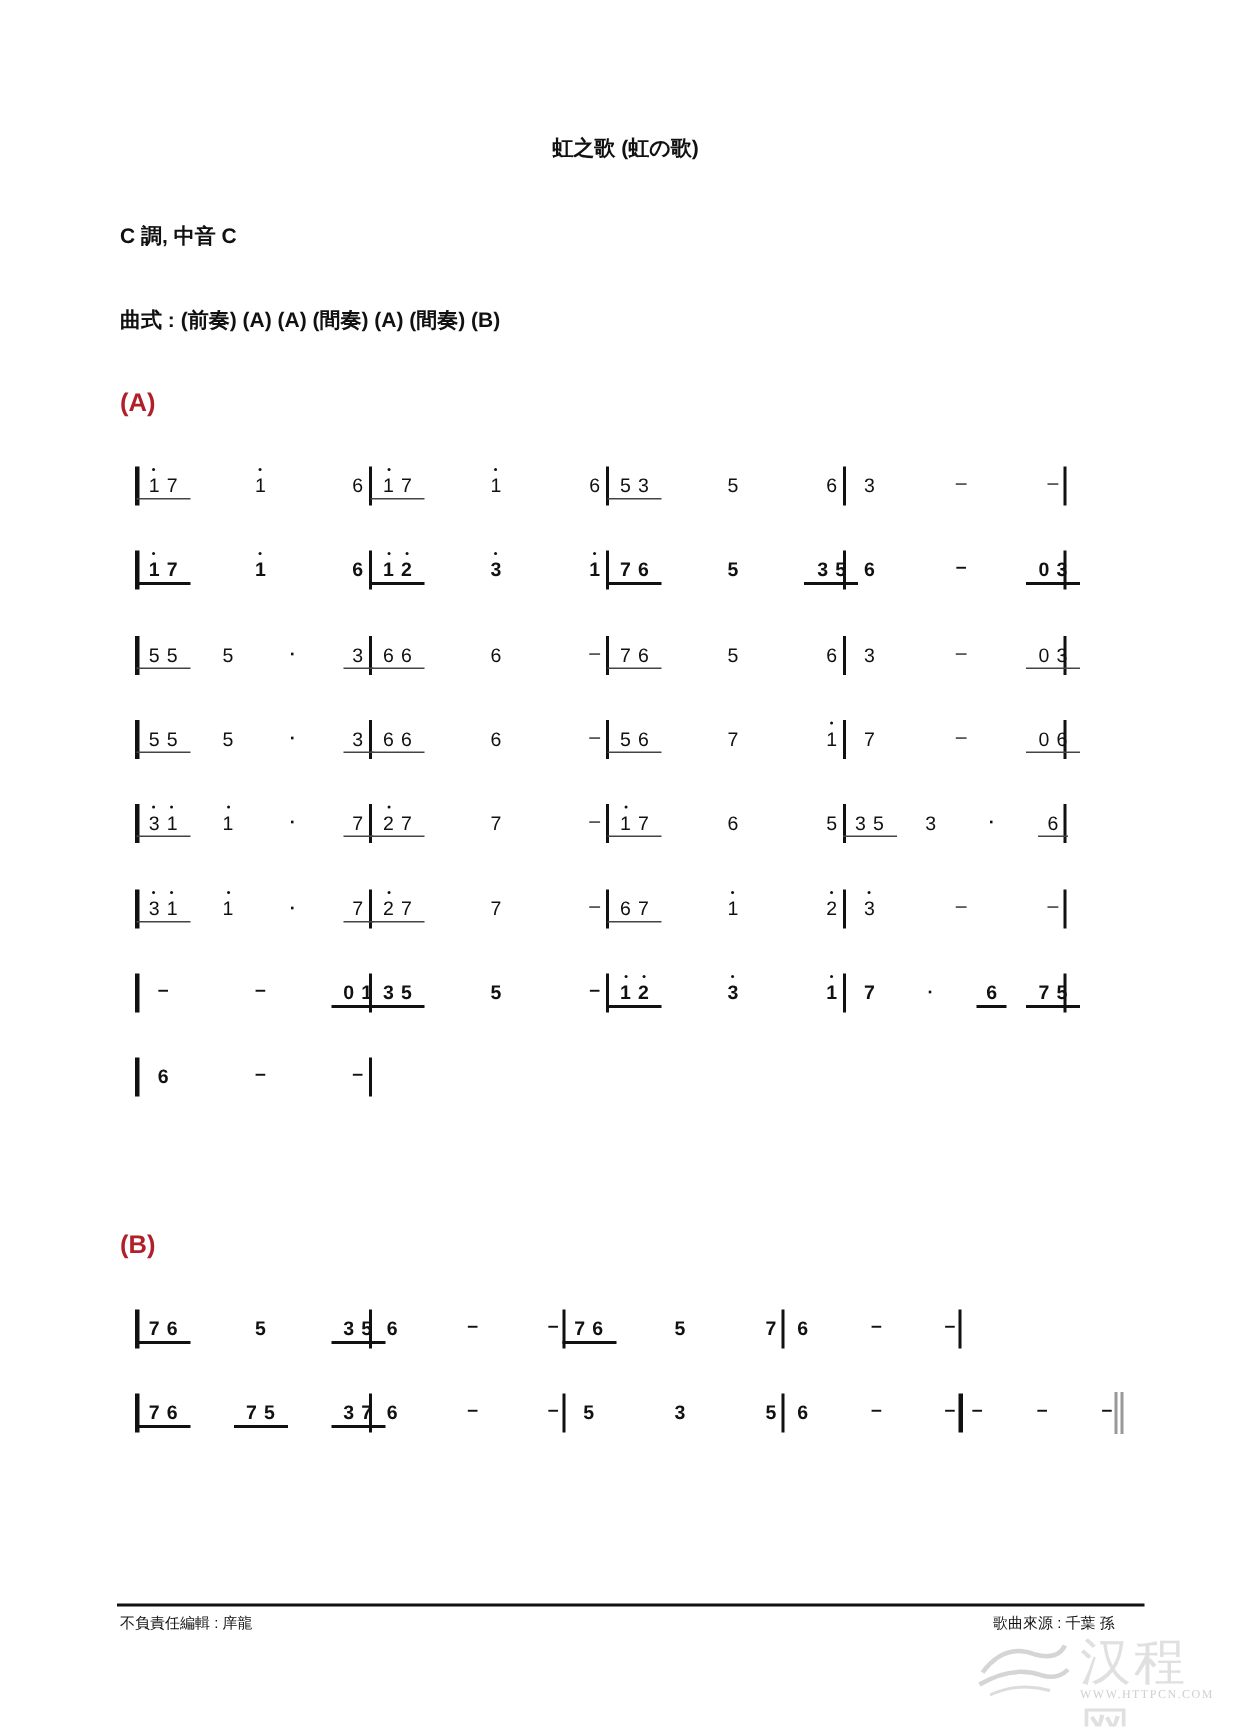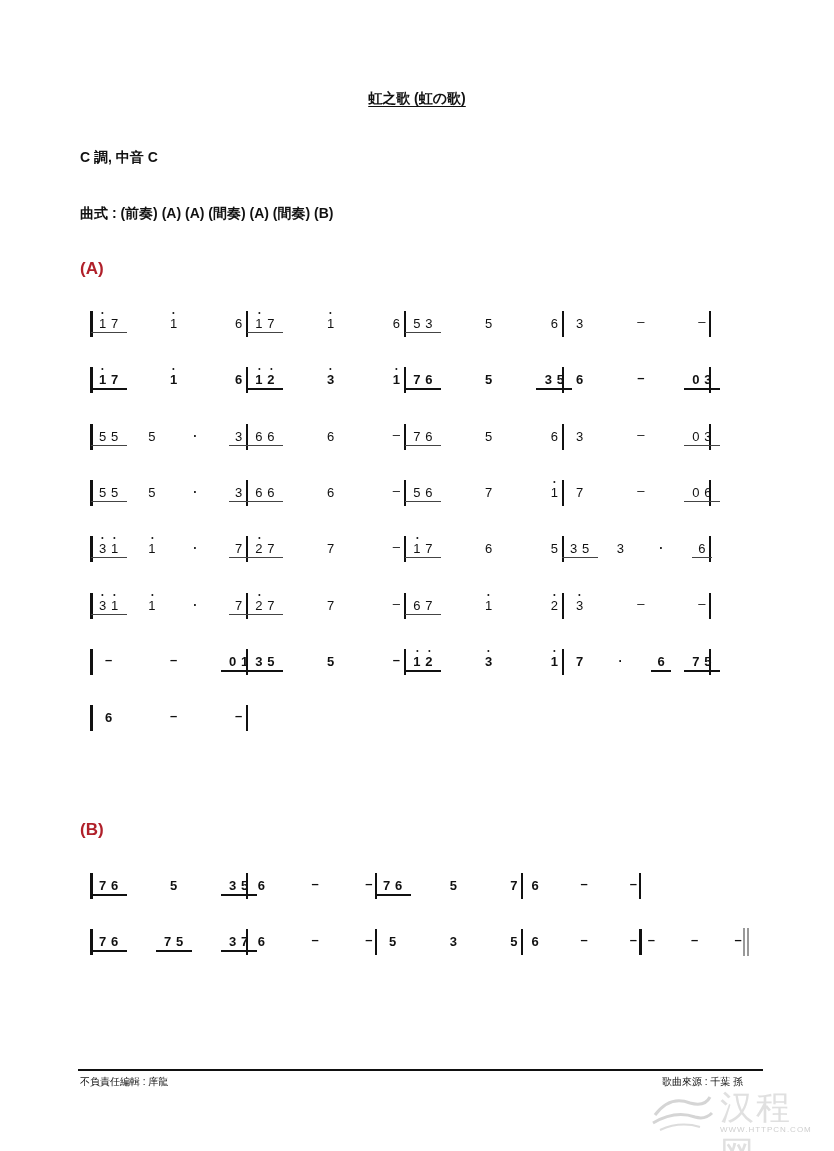"虹之歌 (虹の歌)" .title span { text-decoration: underline -> none }
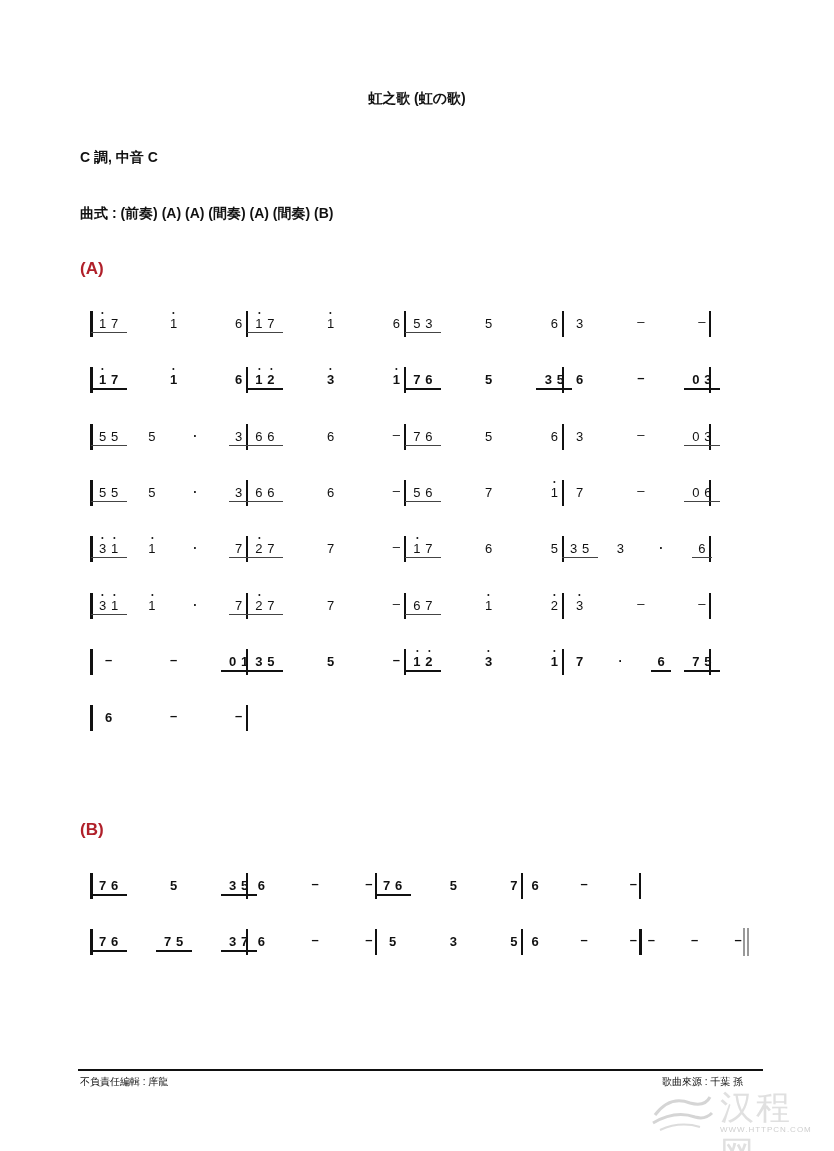"WWW.HTTPCN.COM" .wm-url { font-family: Liberation Sans, sans-serif -> Liberation Serif, serif }
